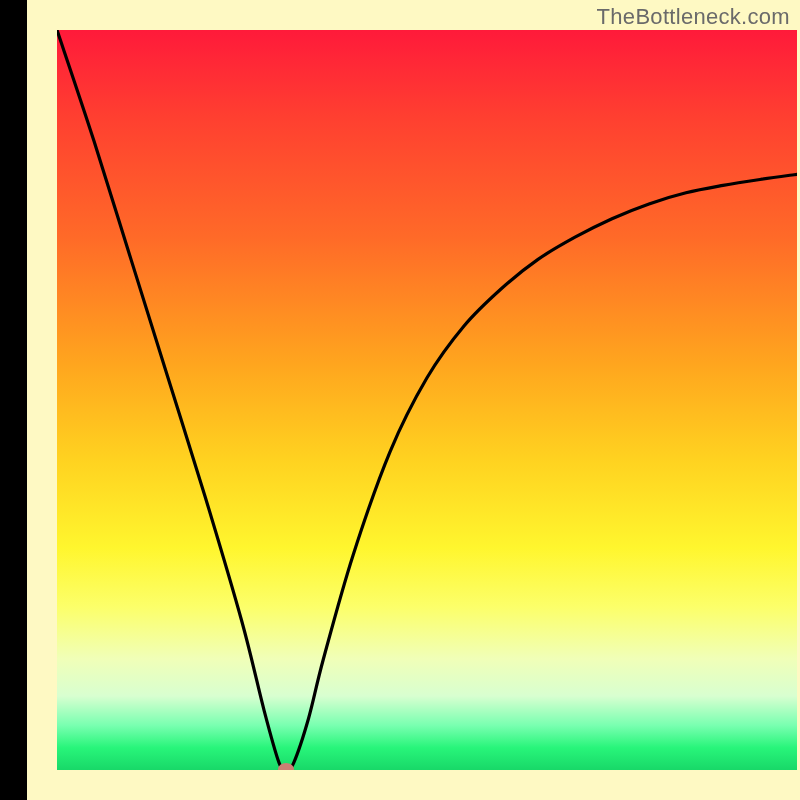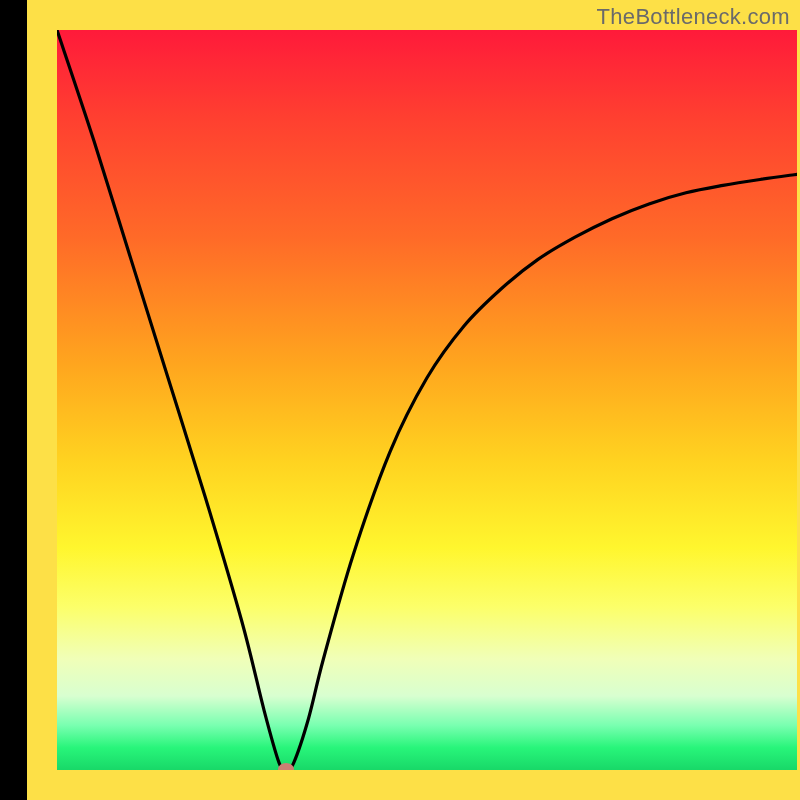"TheBottleneck.com" .frame { background: #fde047 -> #fef9c3 }
